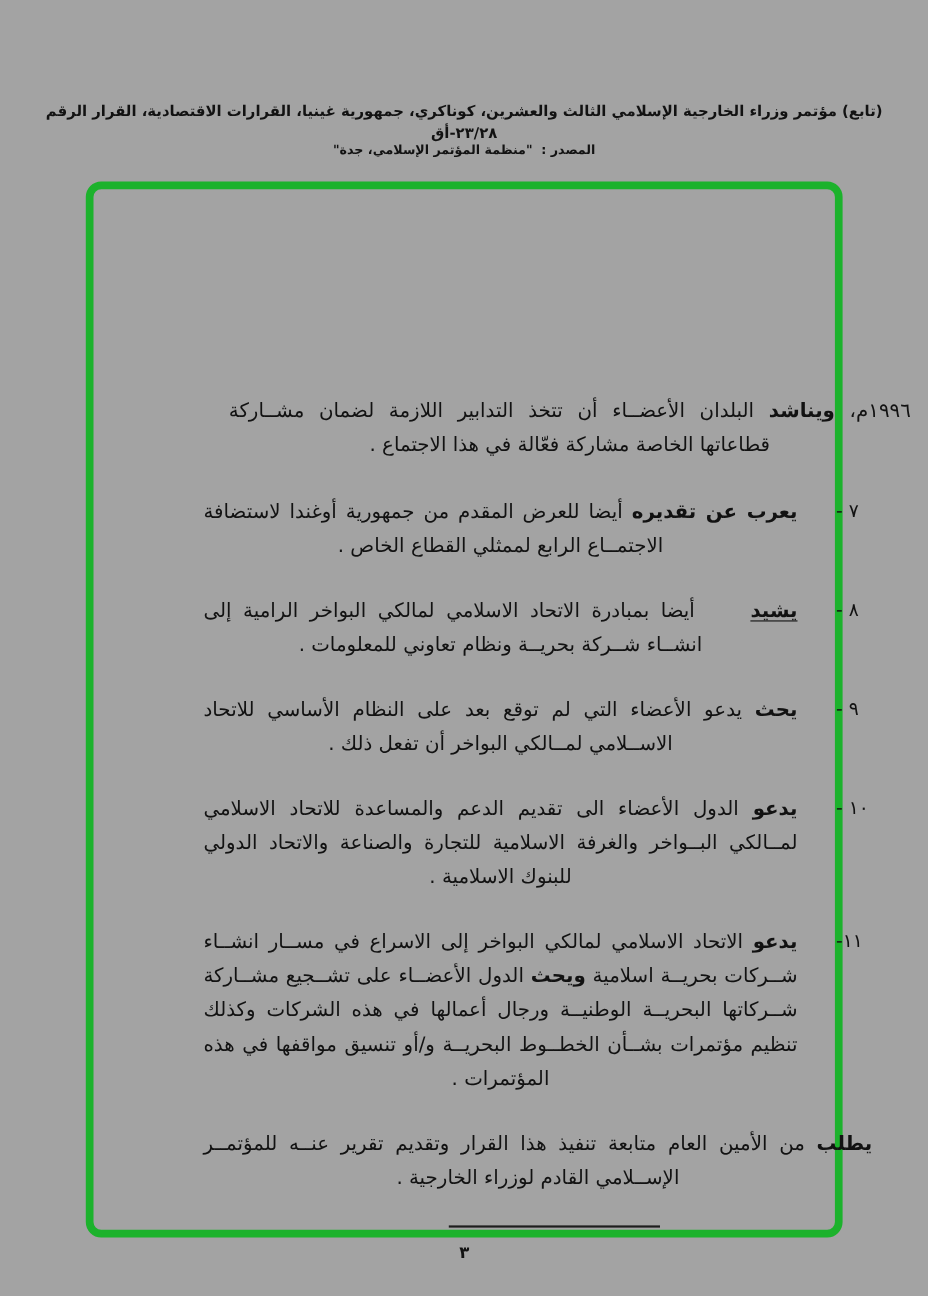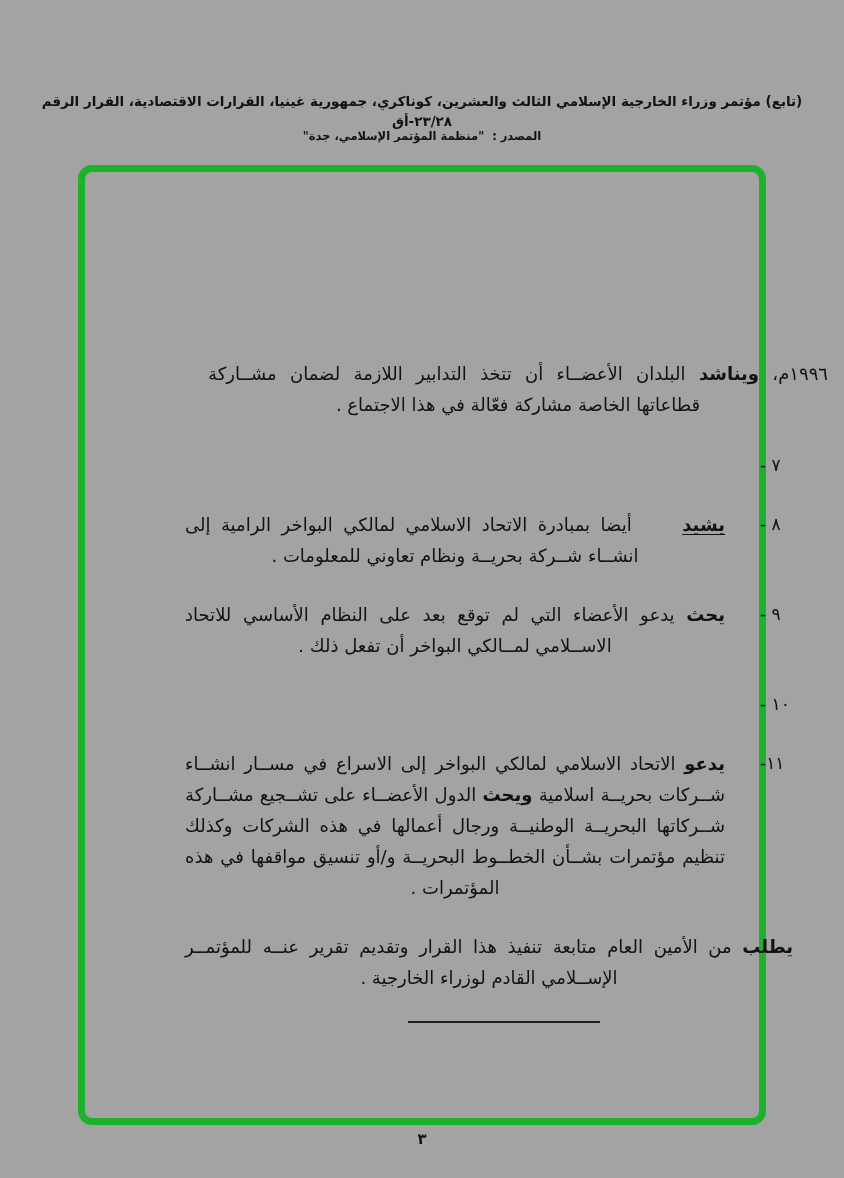"يعرب عن تقديره أيضا للعرض" div.text { html: none -> <div><span>يعرب عن تقديره</span><span> أيضا للعرض المقدم من جمهورية أوغندا لاستضافة الاجتمــاع الرابع لممثلي القطاع الخاص .</span></div> }
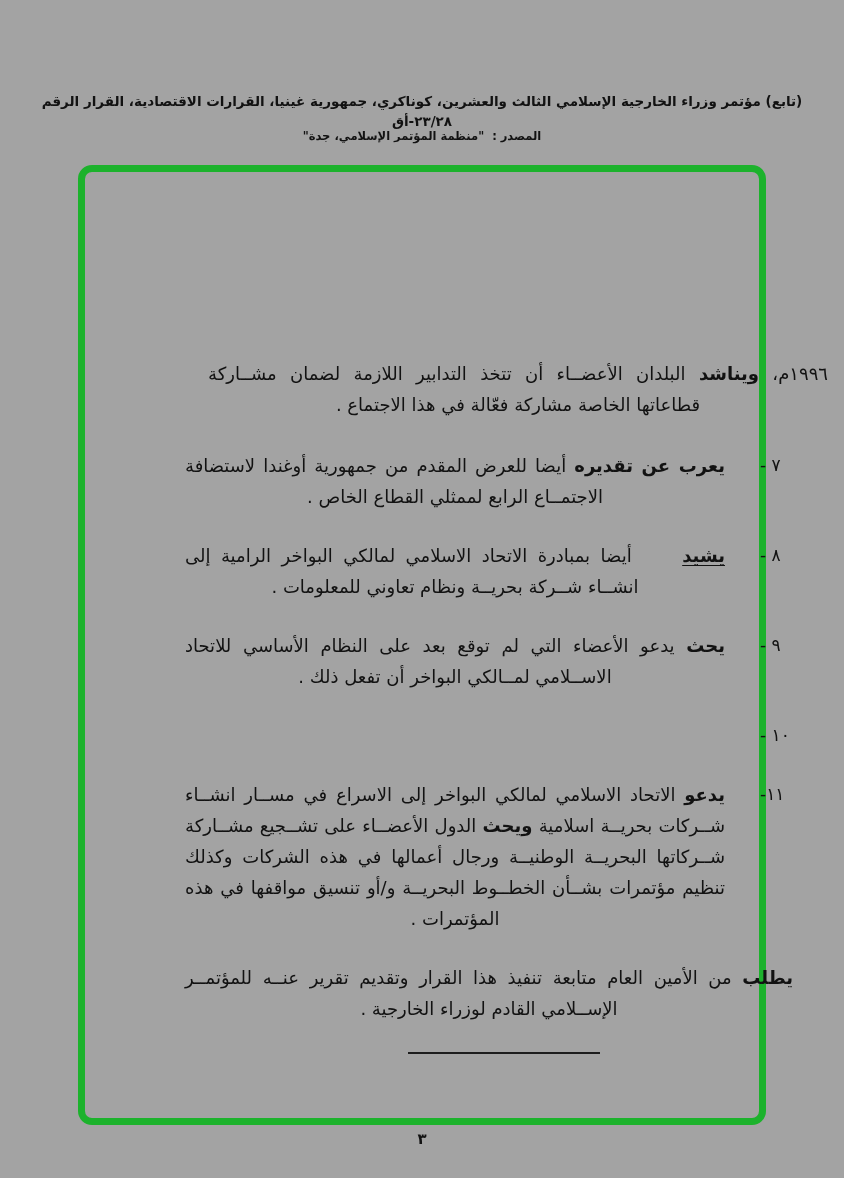"يدعو الدول الأعضاء الى تقديم" div.text { html: none -> <div><span>يدعو</span><span> الدول الأعضاء الى تقديم الدعم والمساعدة للاتحاد الاسلامي لمــالكي البــواخر والغرفة الاسلامية للتجارة والصناعة والاتحاد الدولي للبنوك الاسلامية .</span></div> }
